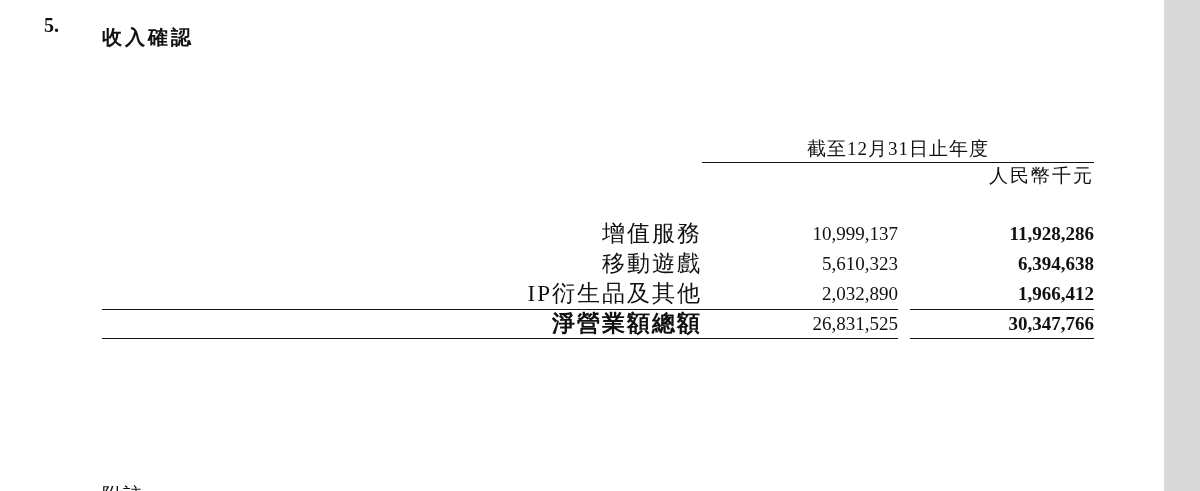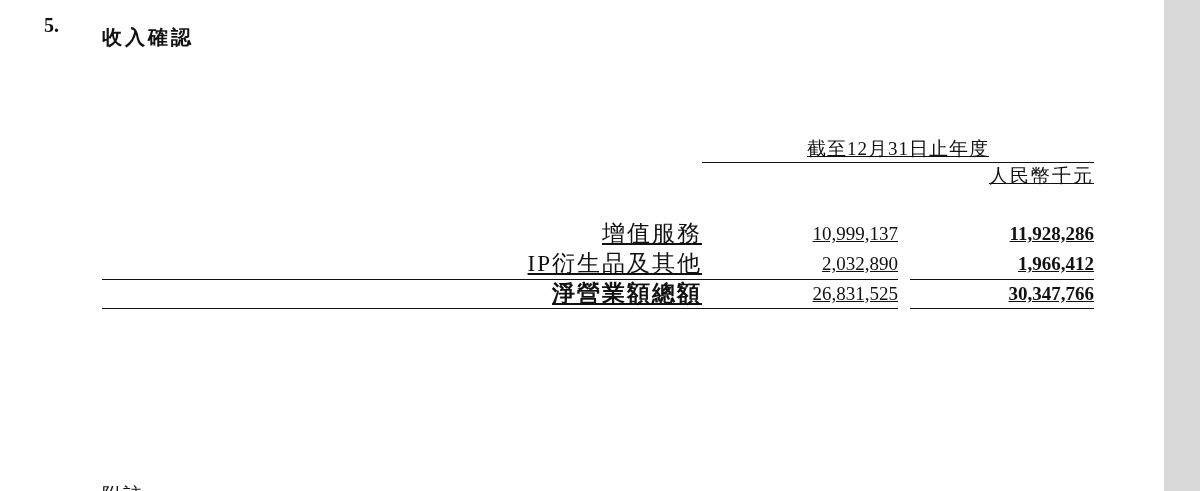"截至12月31日止年度" table.fin td, table.fin th { text-decoration: underline -> none }
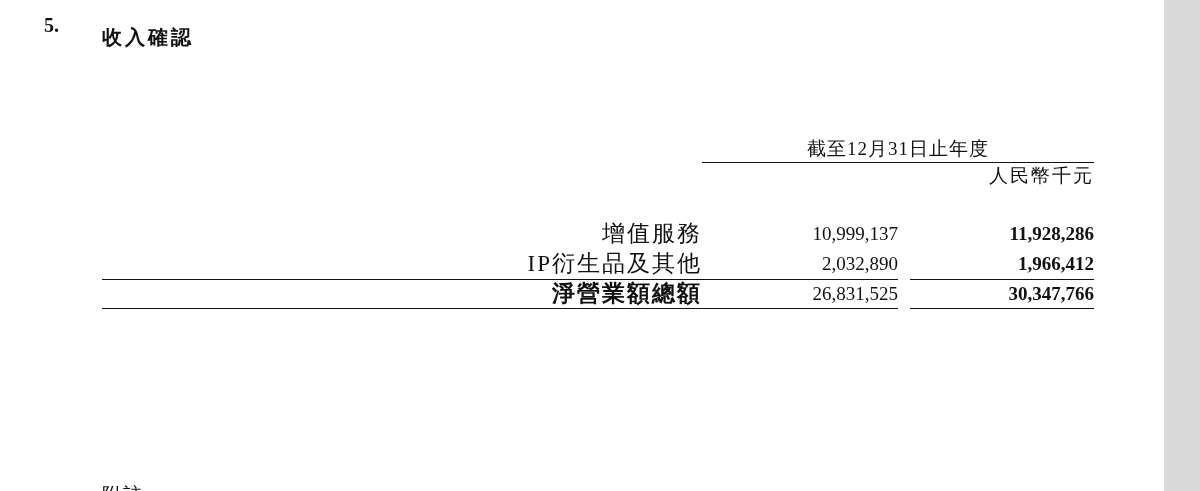"移動遊戲" tr { html: none -> <tr> <td>移動遊戲</td> <td>5,610,323</td> <td></td> <td>6,394,638</td> </tr> }
